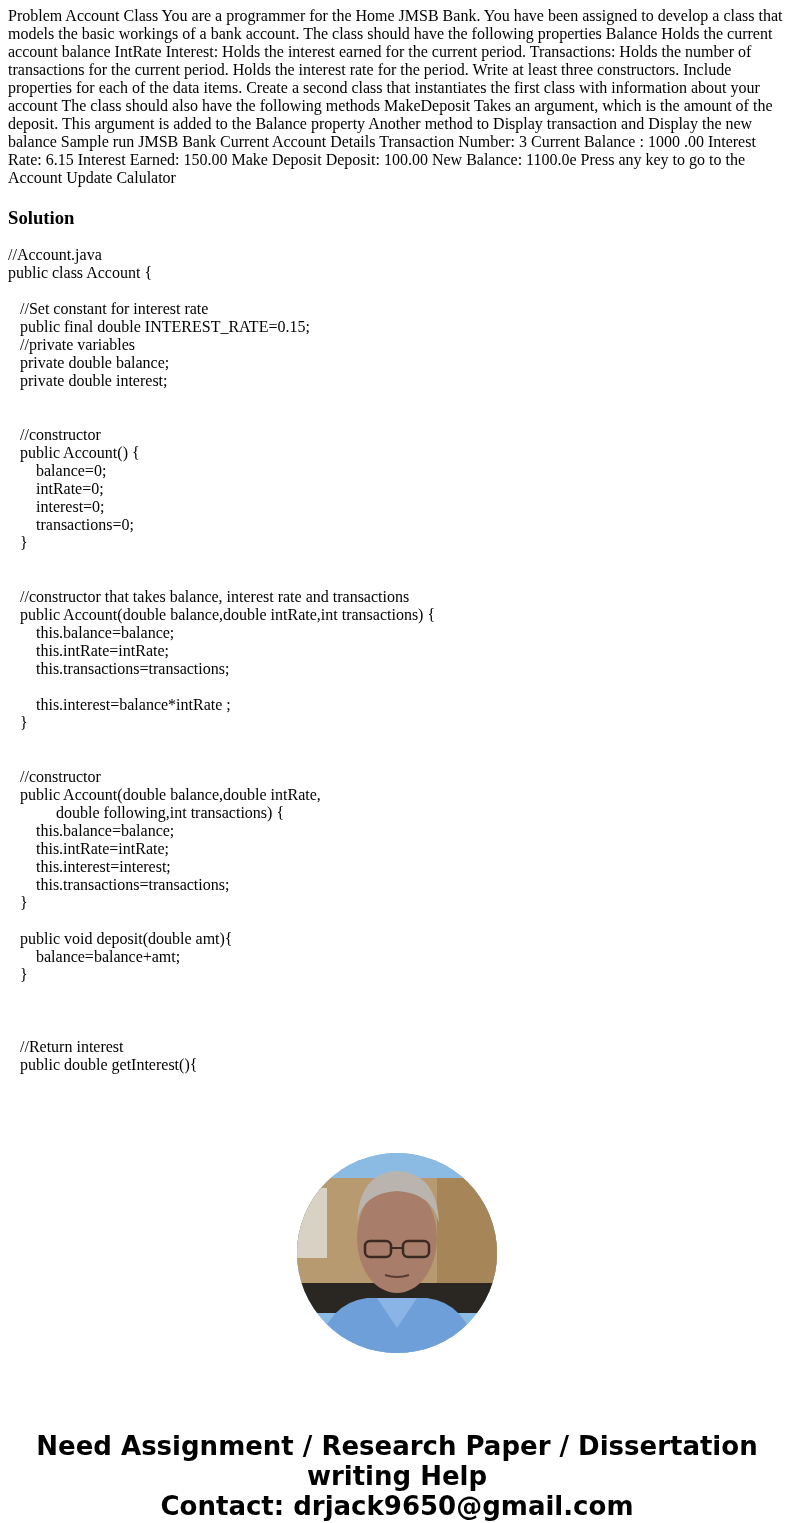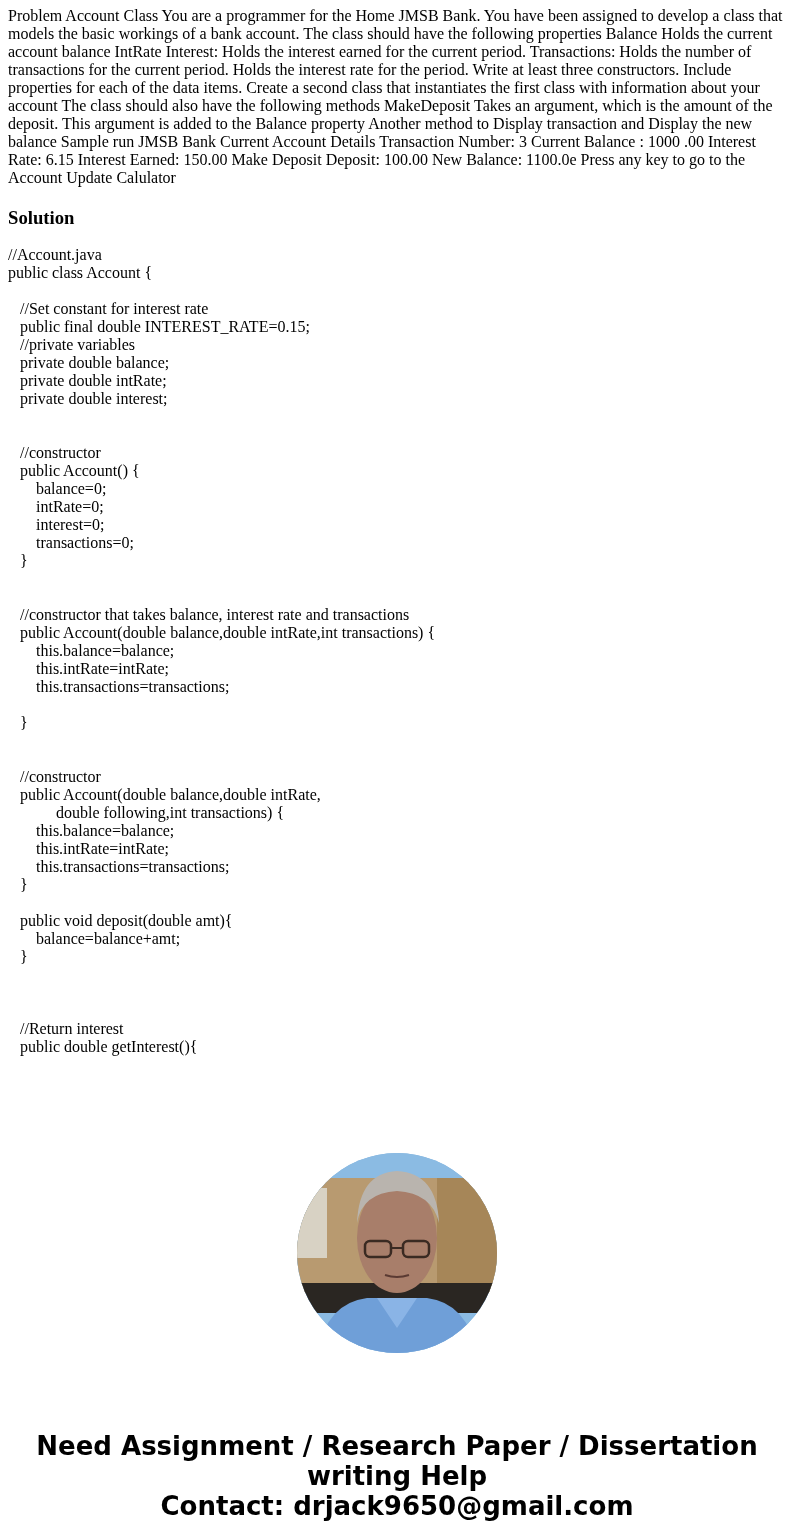"private double intRate;" div.code-line { html: <div> private double intRate;</div> -> none }
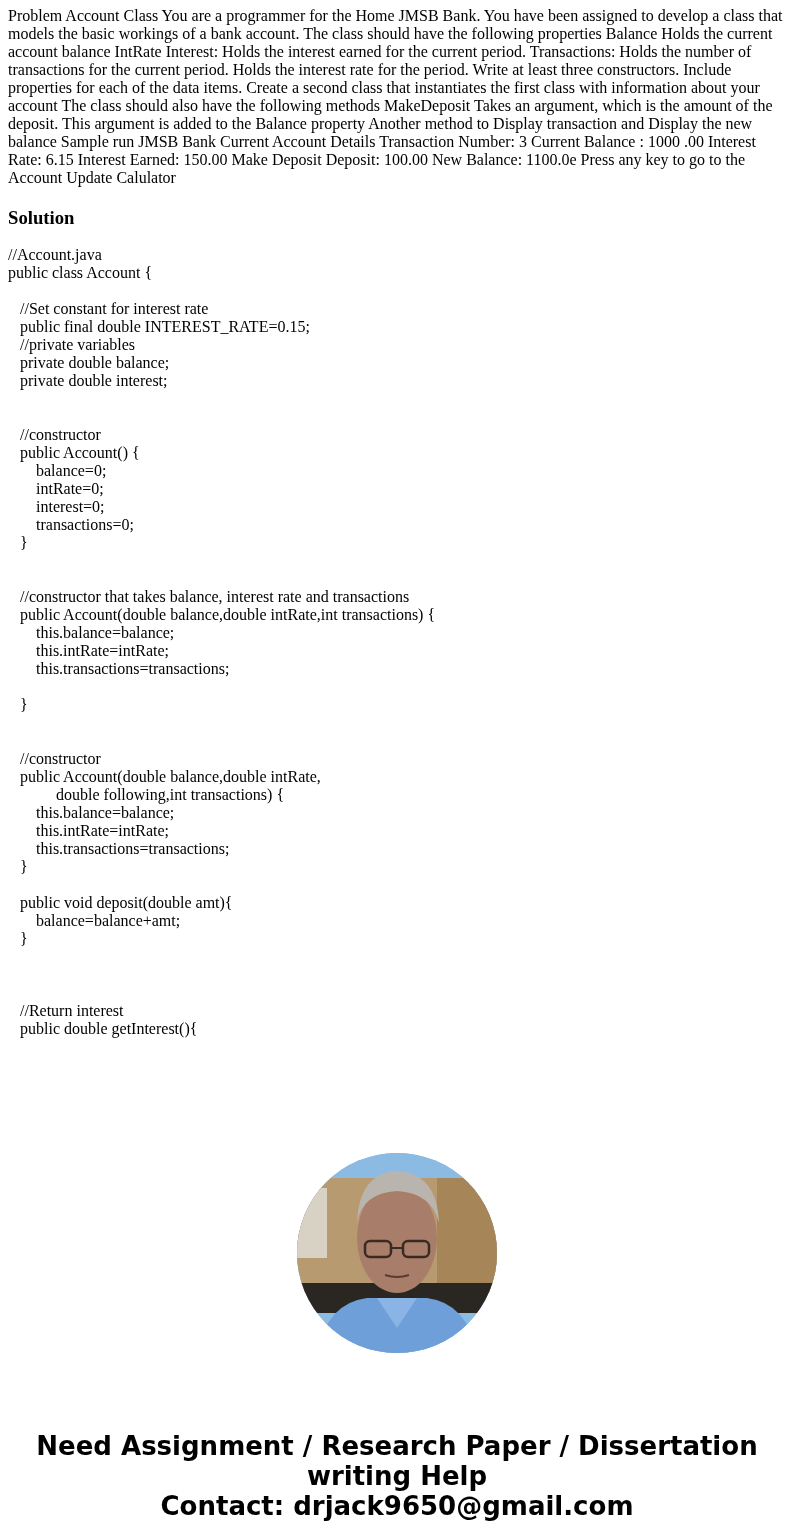"this.interest=balance*intRate ;" div.code-line { html: none -> <div> this.interest=balance*intRate ;</div> }
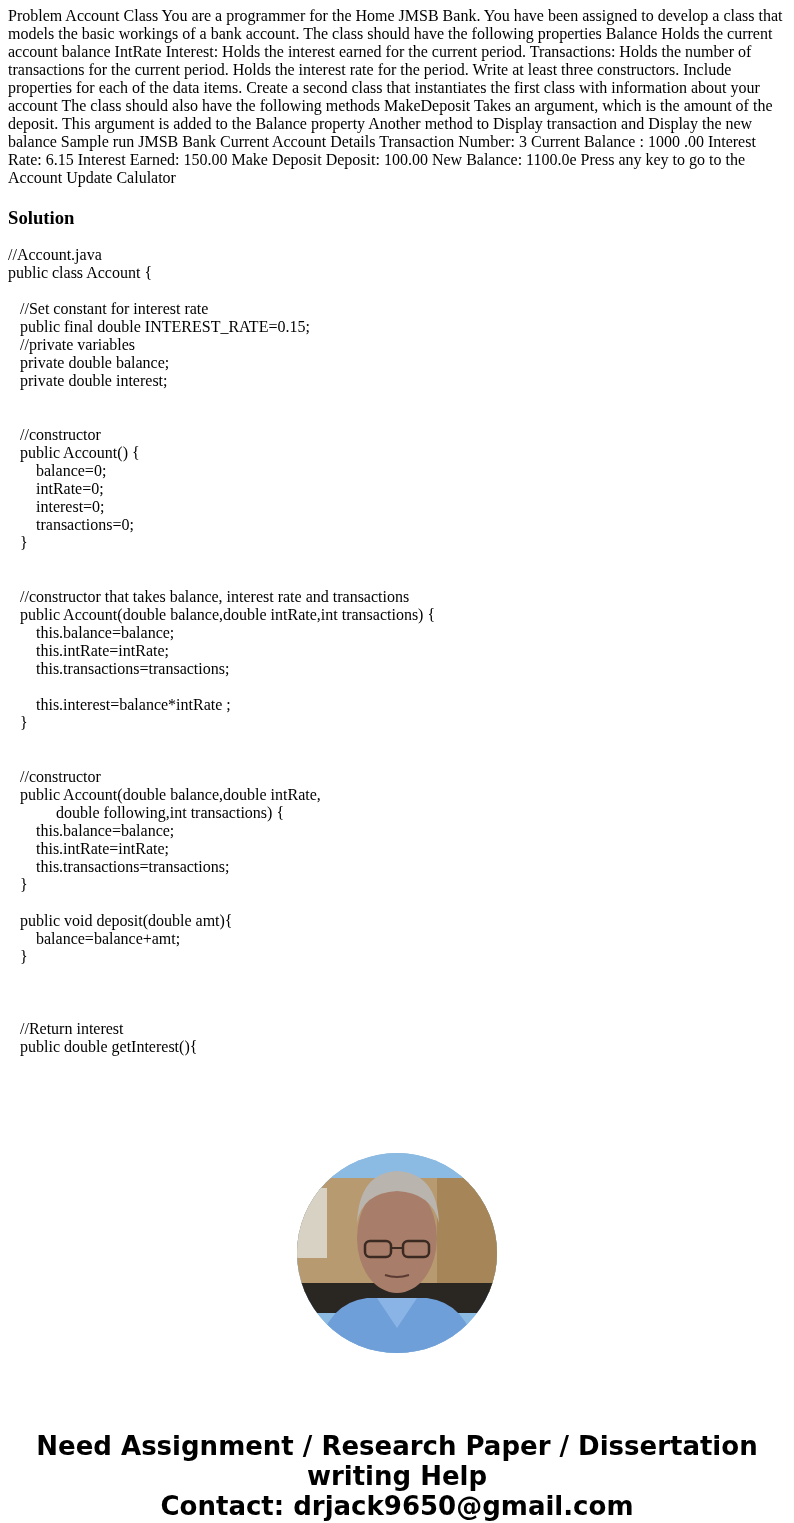"this.interest=interest;" div.code-line { html: none -> <div> this.interest=interest;</div> }
